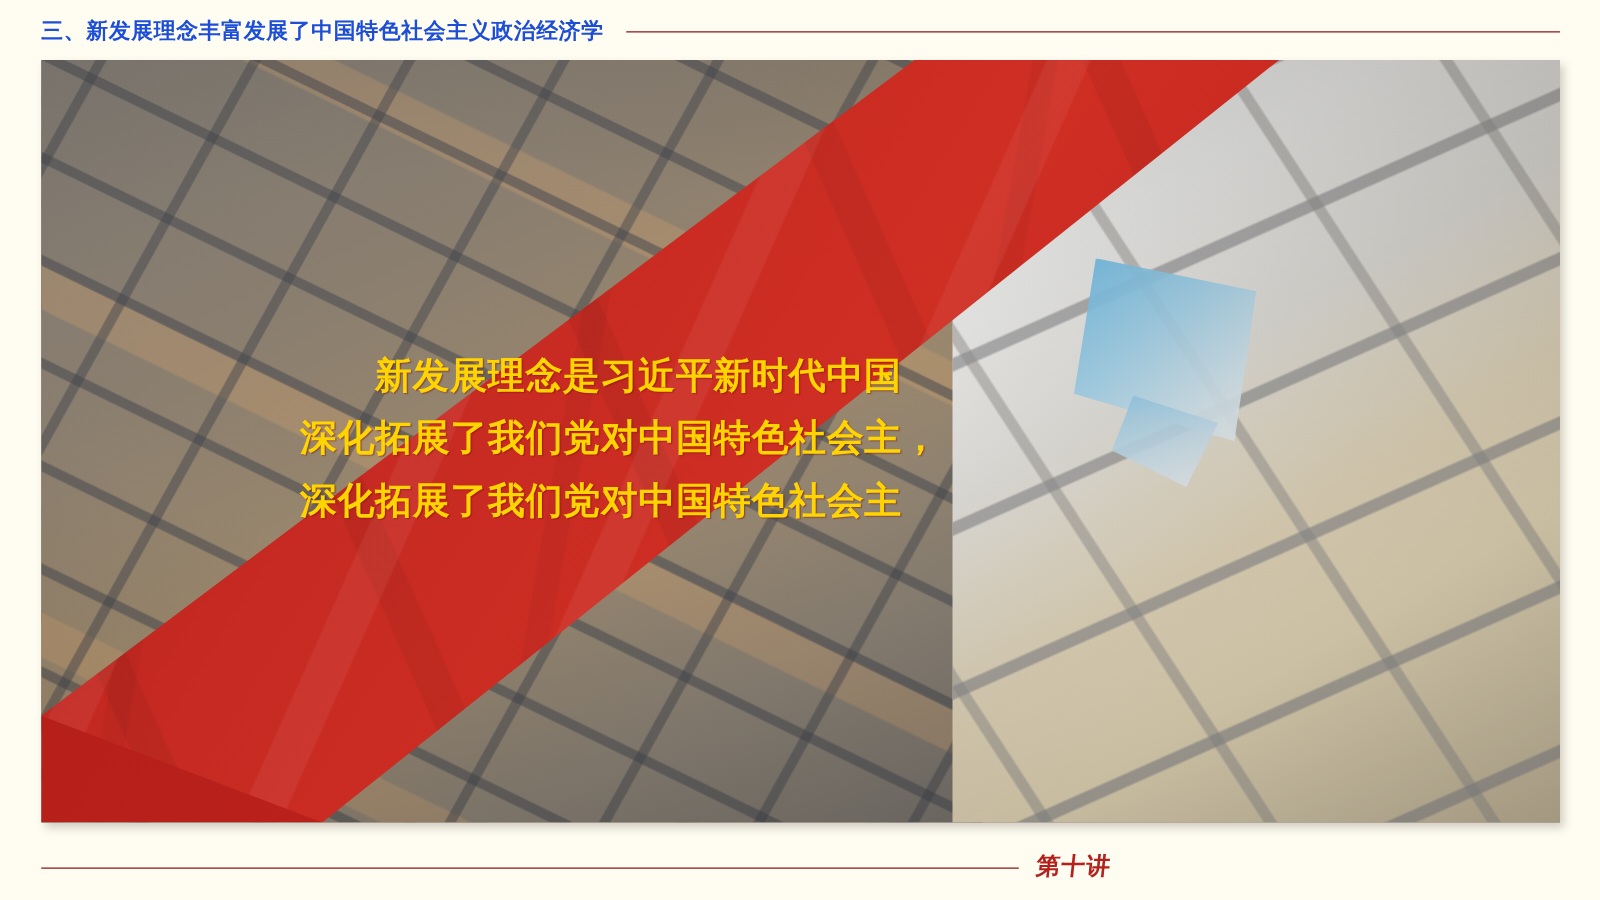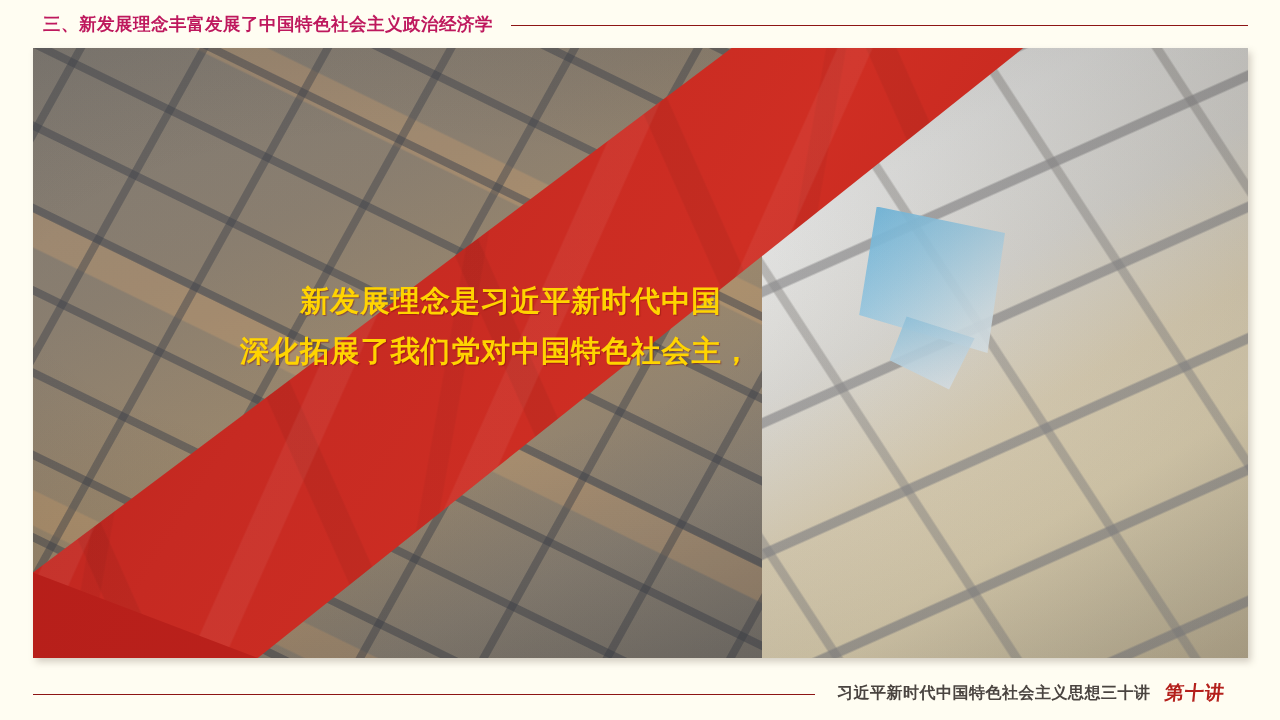"三、新发展理念丰富发展了中国特色社会主义政治经济学" .header-title { color: #be185d -> #1d4ed8; margin-left: 43px -> 33px }
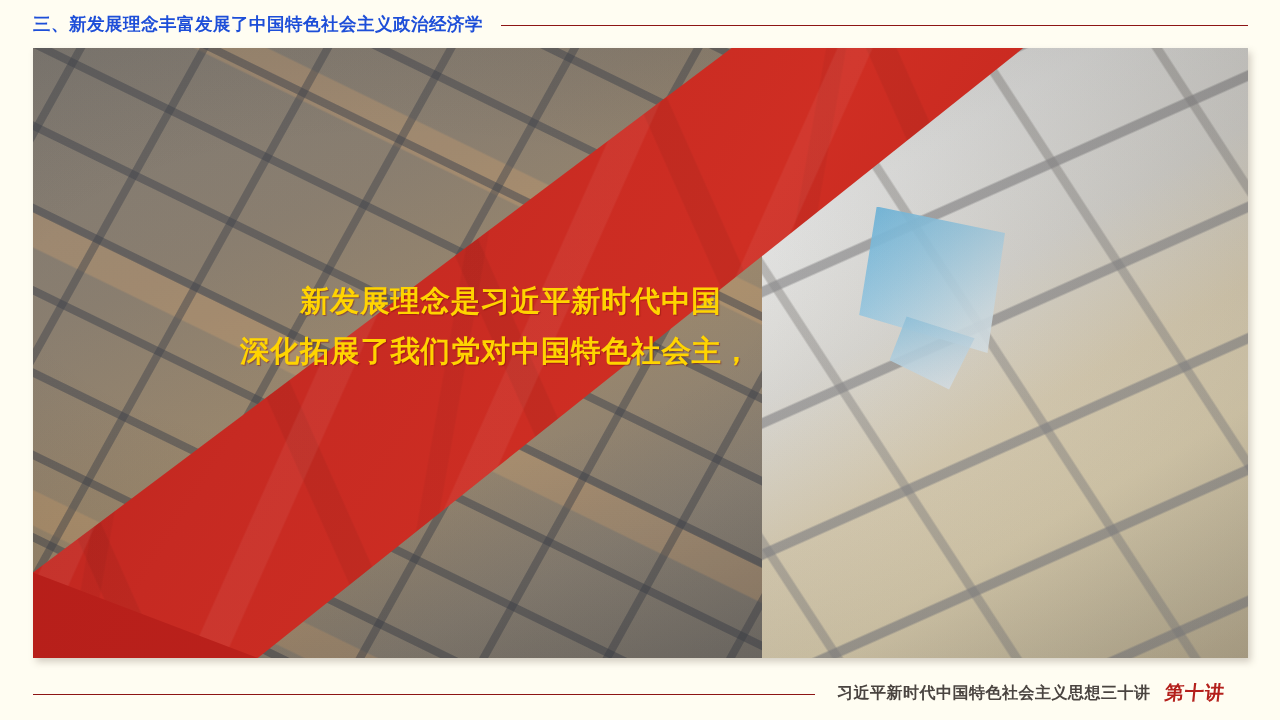"深化拓展了我们党对中国特色社会主" div.body-line { html: none -> <div>深化拓展了我们党对中国特色社会主</div> }
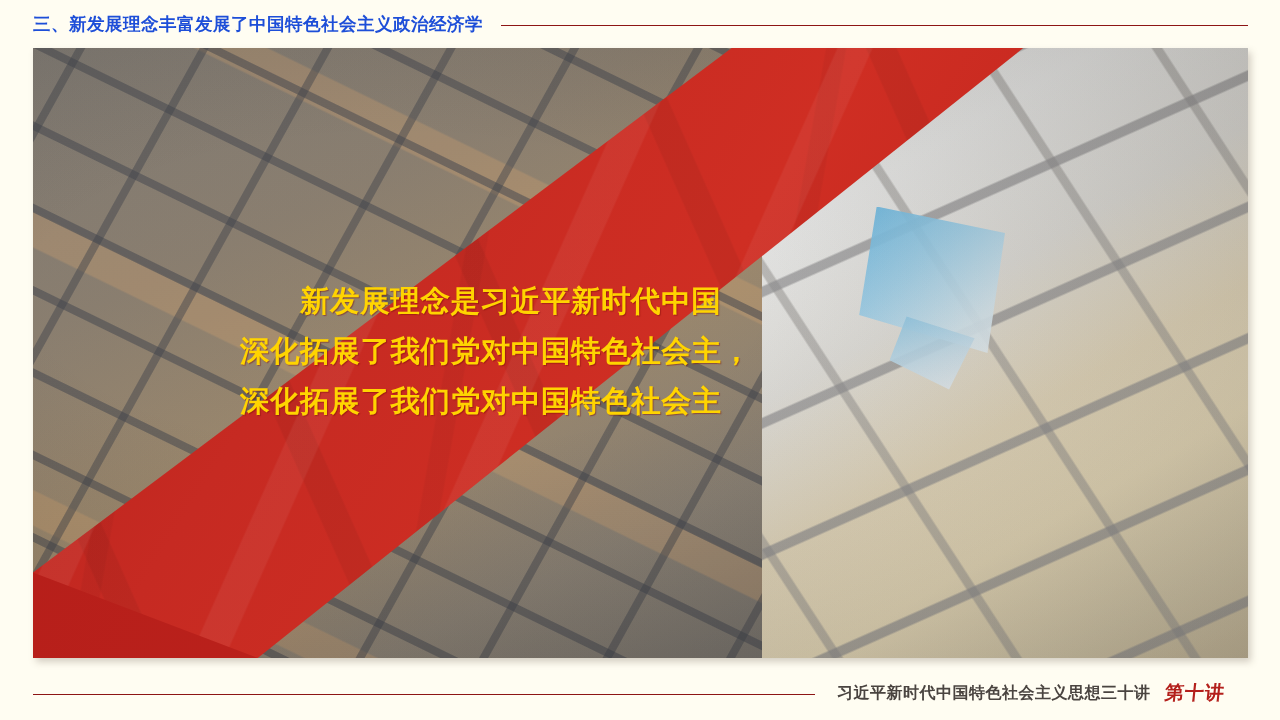"习近平新时代中国特色社会主义思想三十讲" div.footer-text { html: <div>习近平新时代中国特色社会主义思想三十讲</div> -> none }
